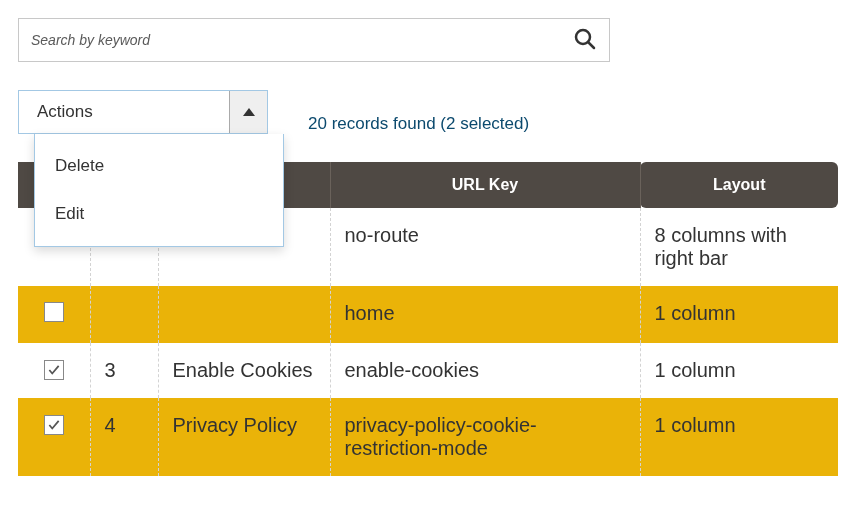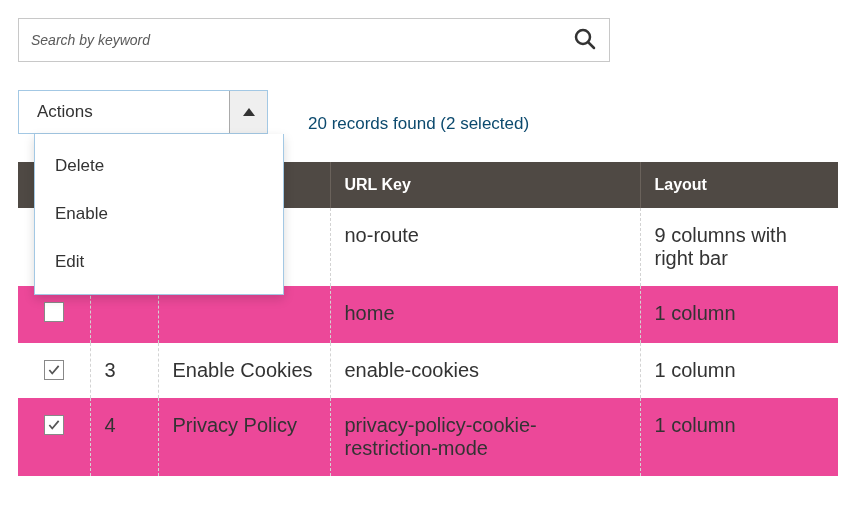"URL Key" table.grid thead th { text-align: left -> center }
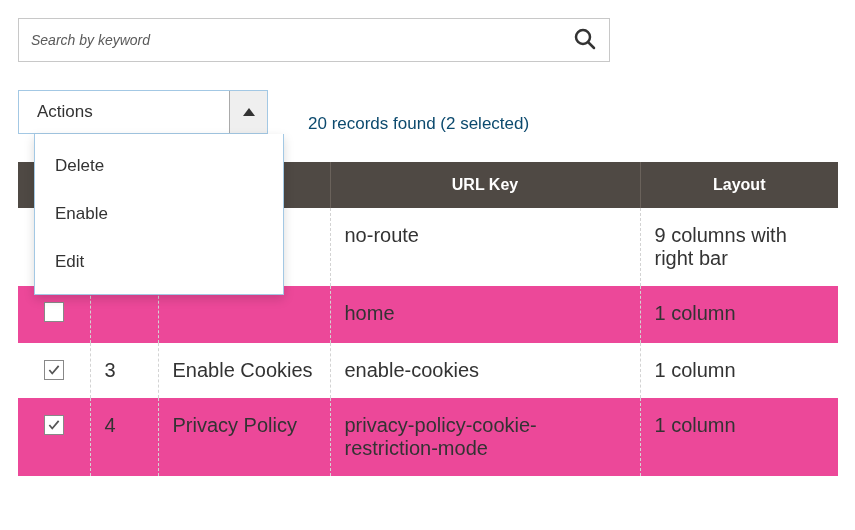"Layout" table.grid thead th:last-child { border-radius: none -> 6px }
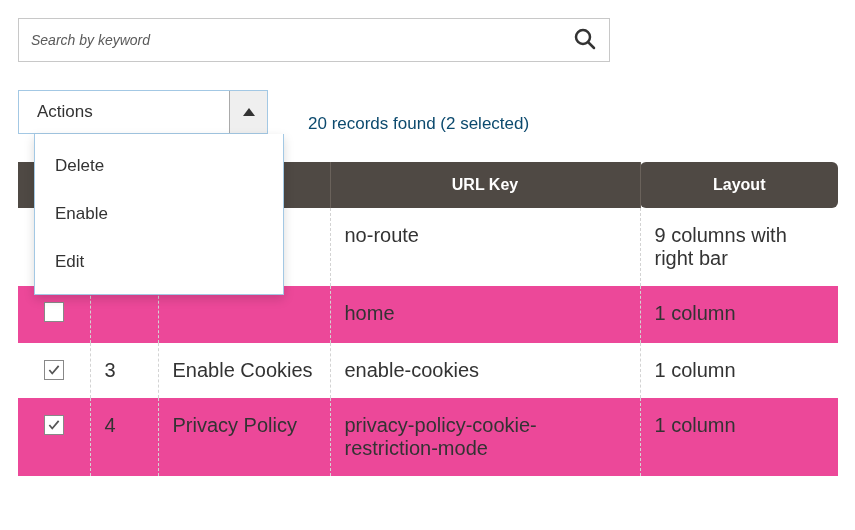"Enable" div.actions-menu-item { html: <div>Enable</div> -> none }
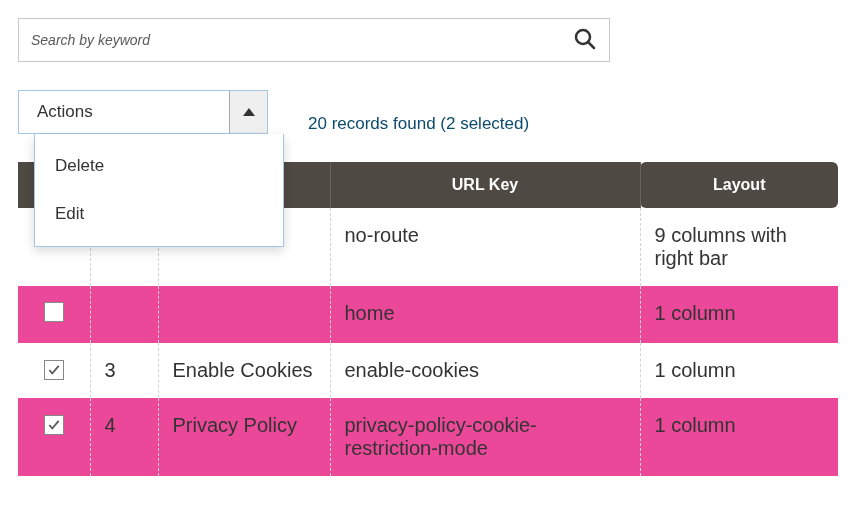"9 columns with right bar" td { text: 9 -> 8 }
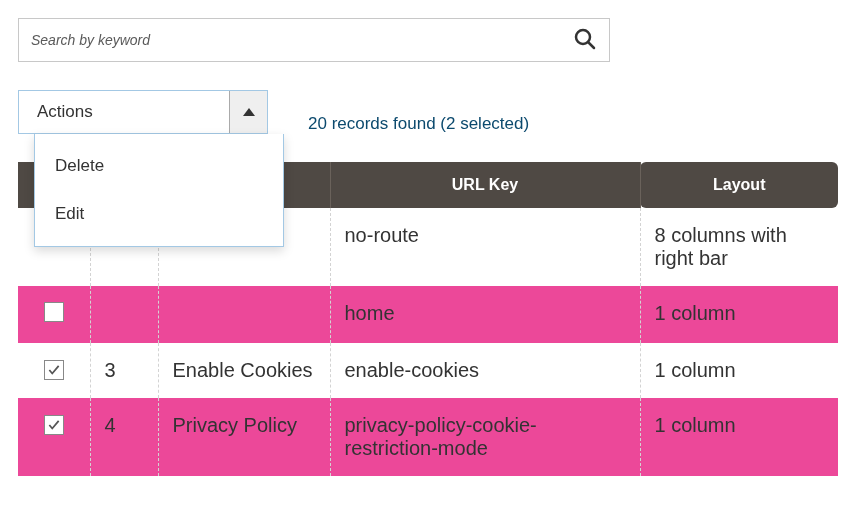"home" table.grid tbody tr.alt { background: #ec4899 -> #eab308 }
